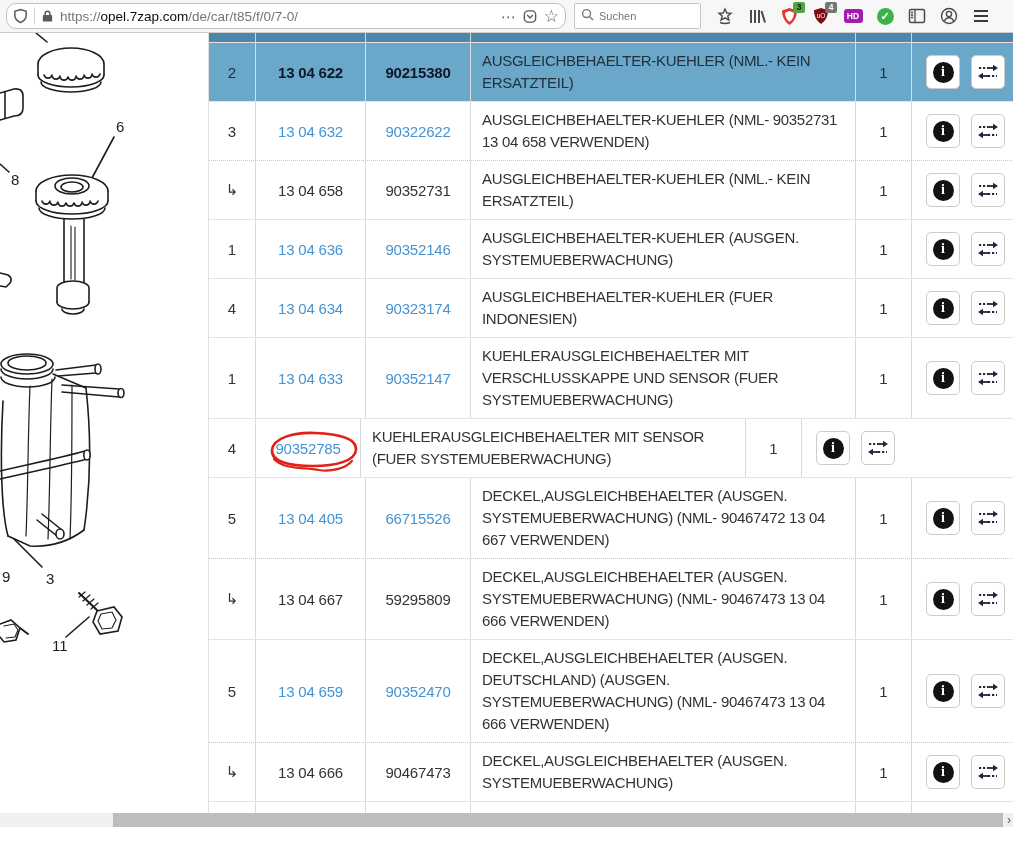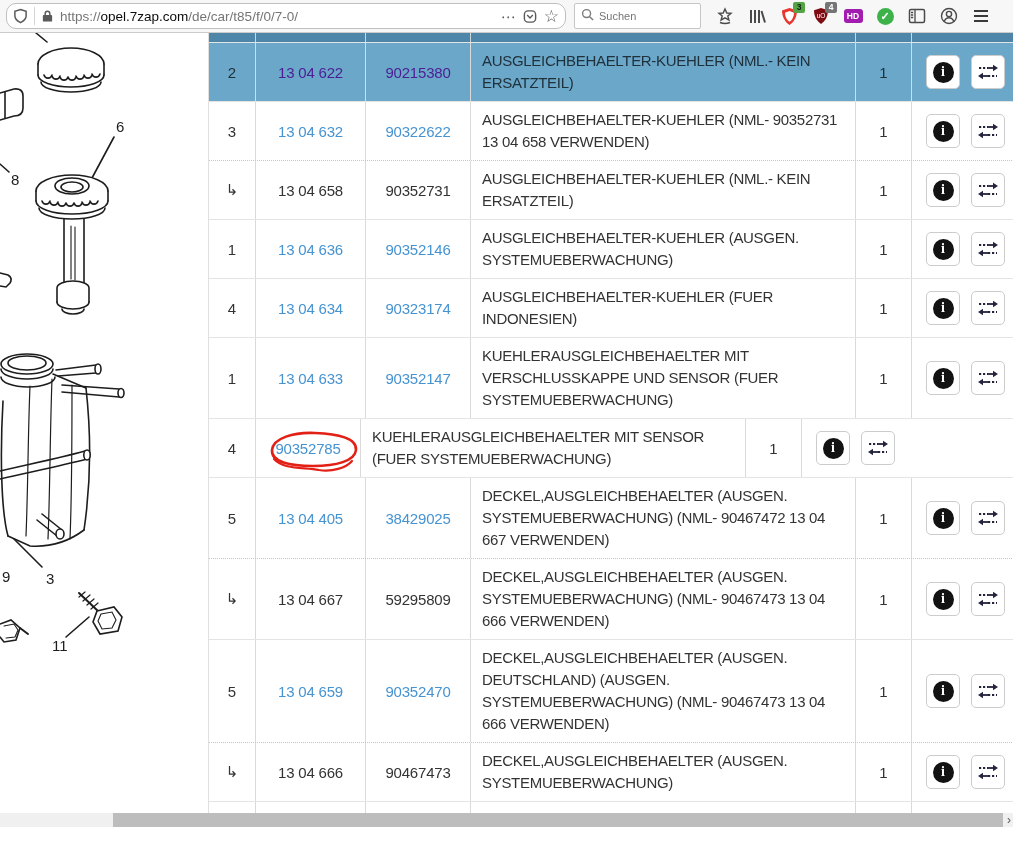"13 04 622" .prow.hl .lnk { color: #4c1d95 -> #0f172a; font-weight: none -> bold }
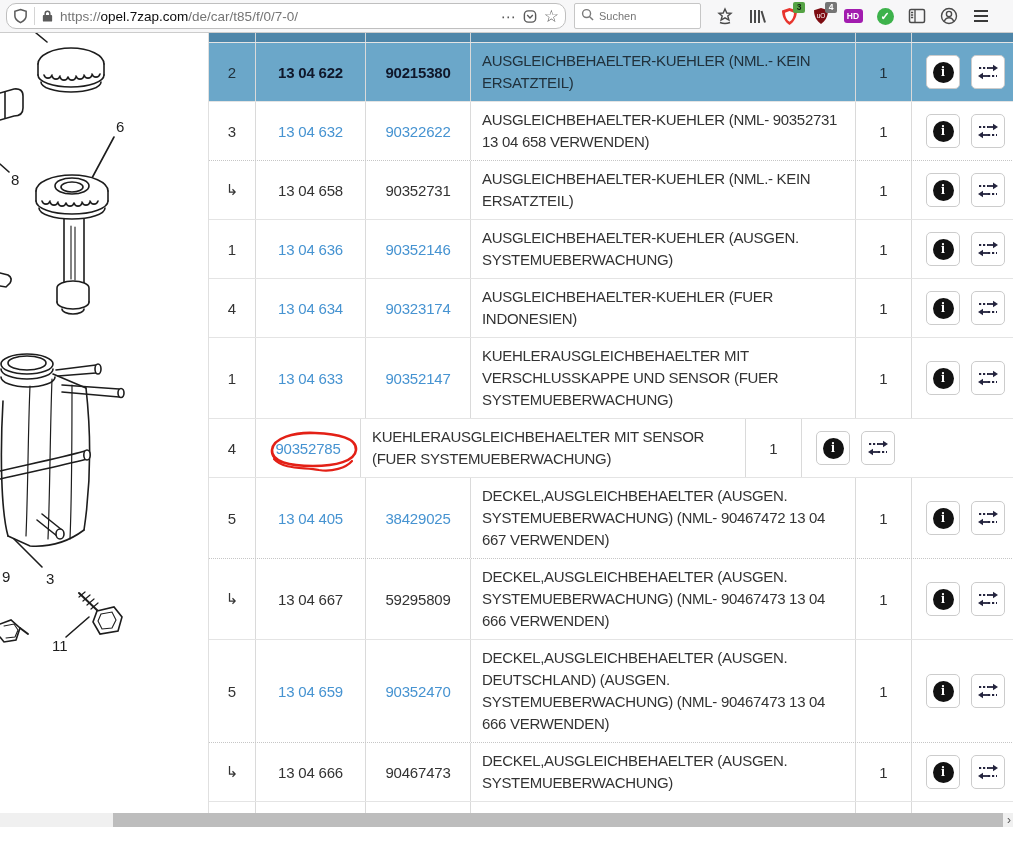"38429025" span.cat-text { text: 38429025 -> 66715526 }
